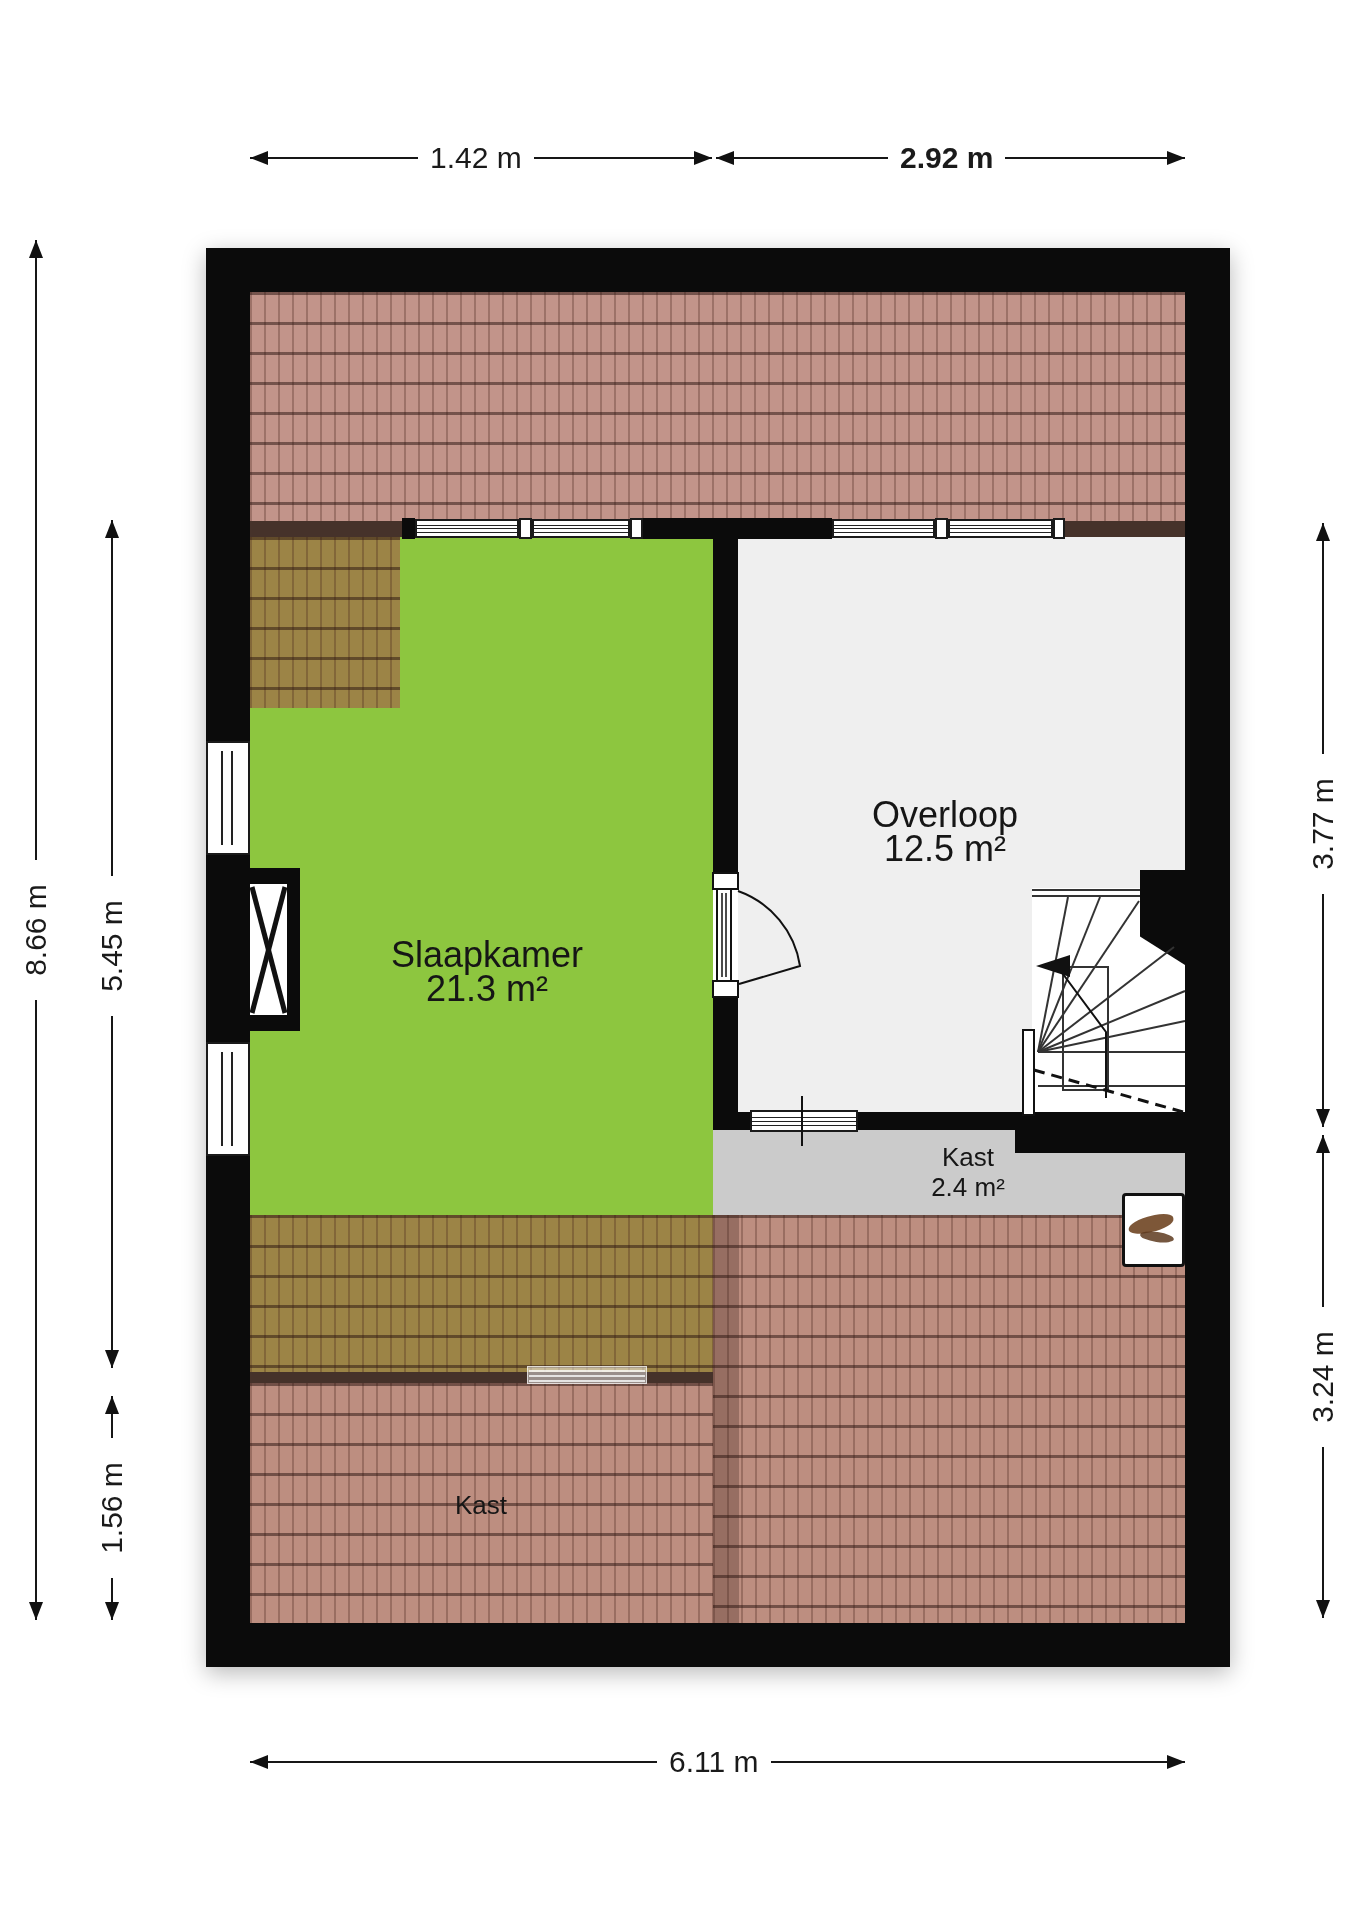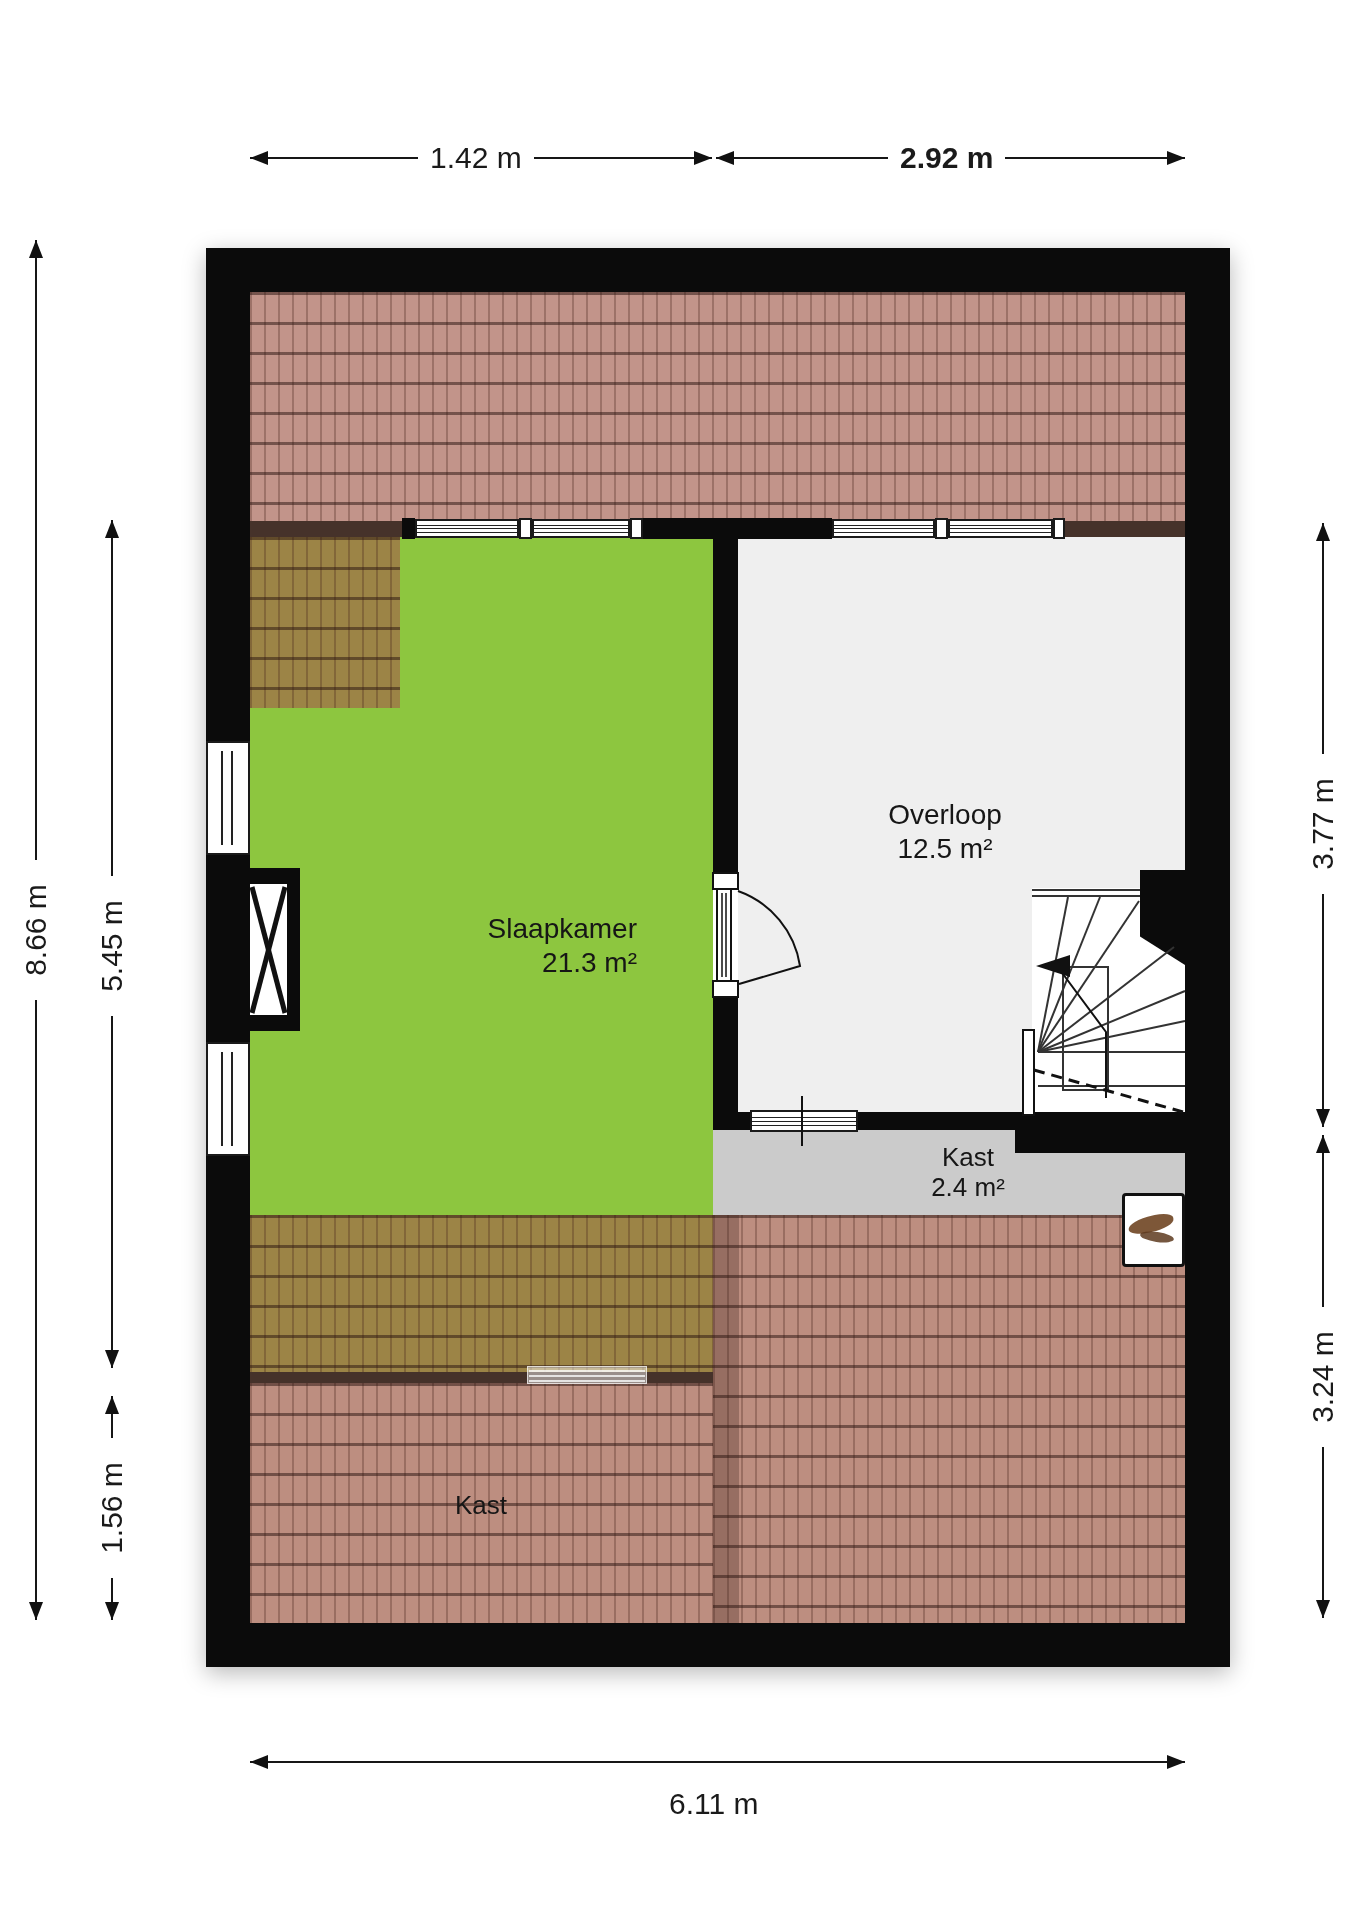"Overloop" .room-label { font-size: 28px -> 36px }
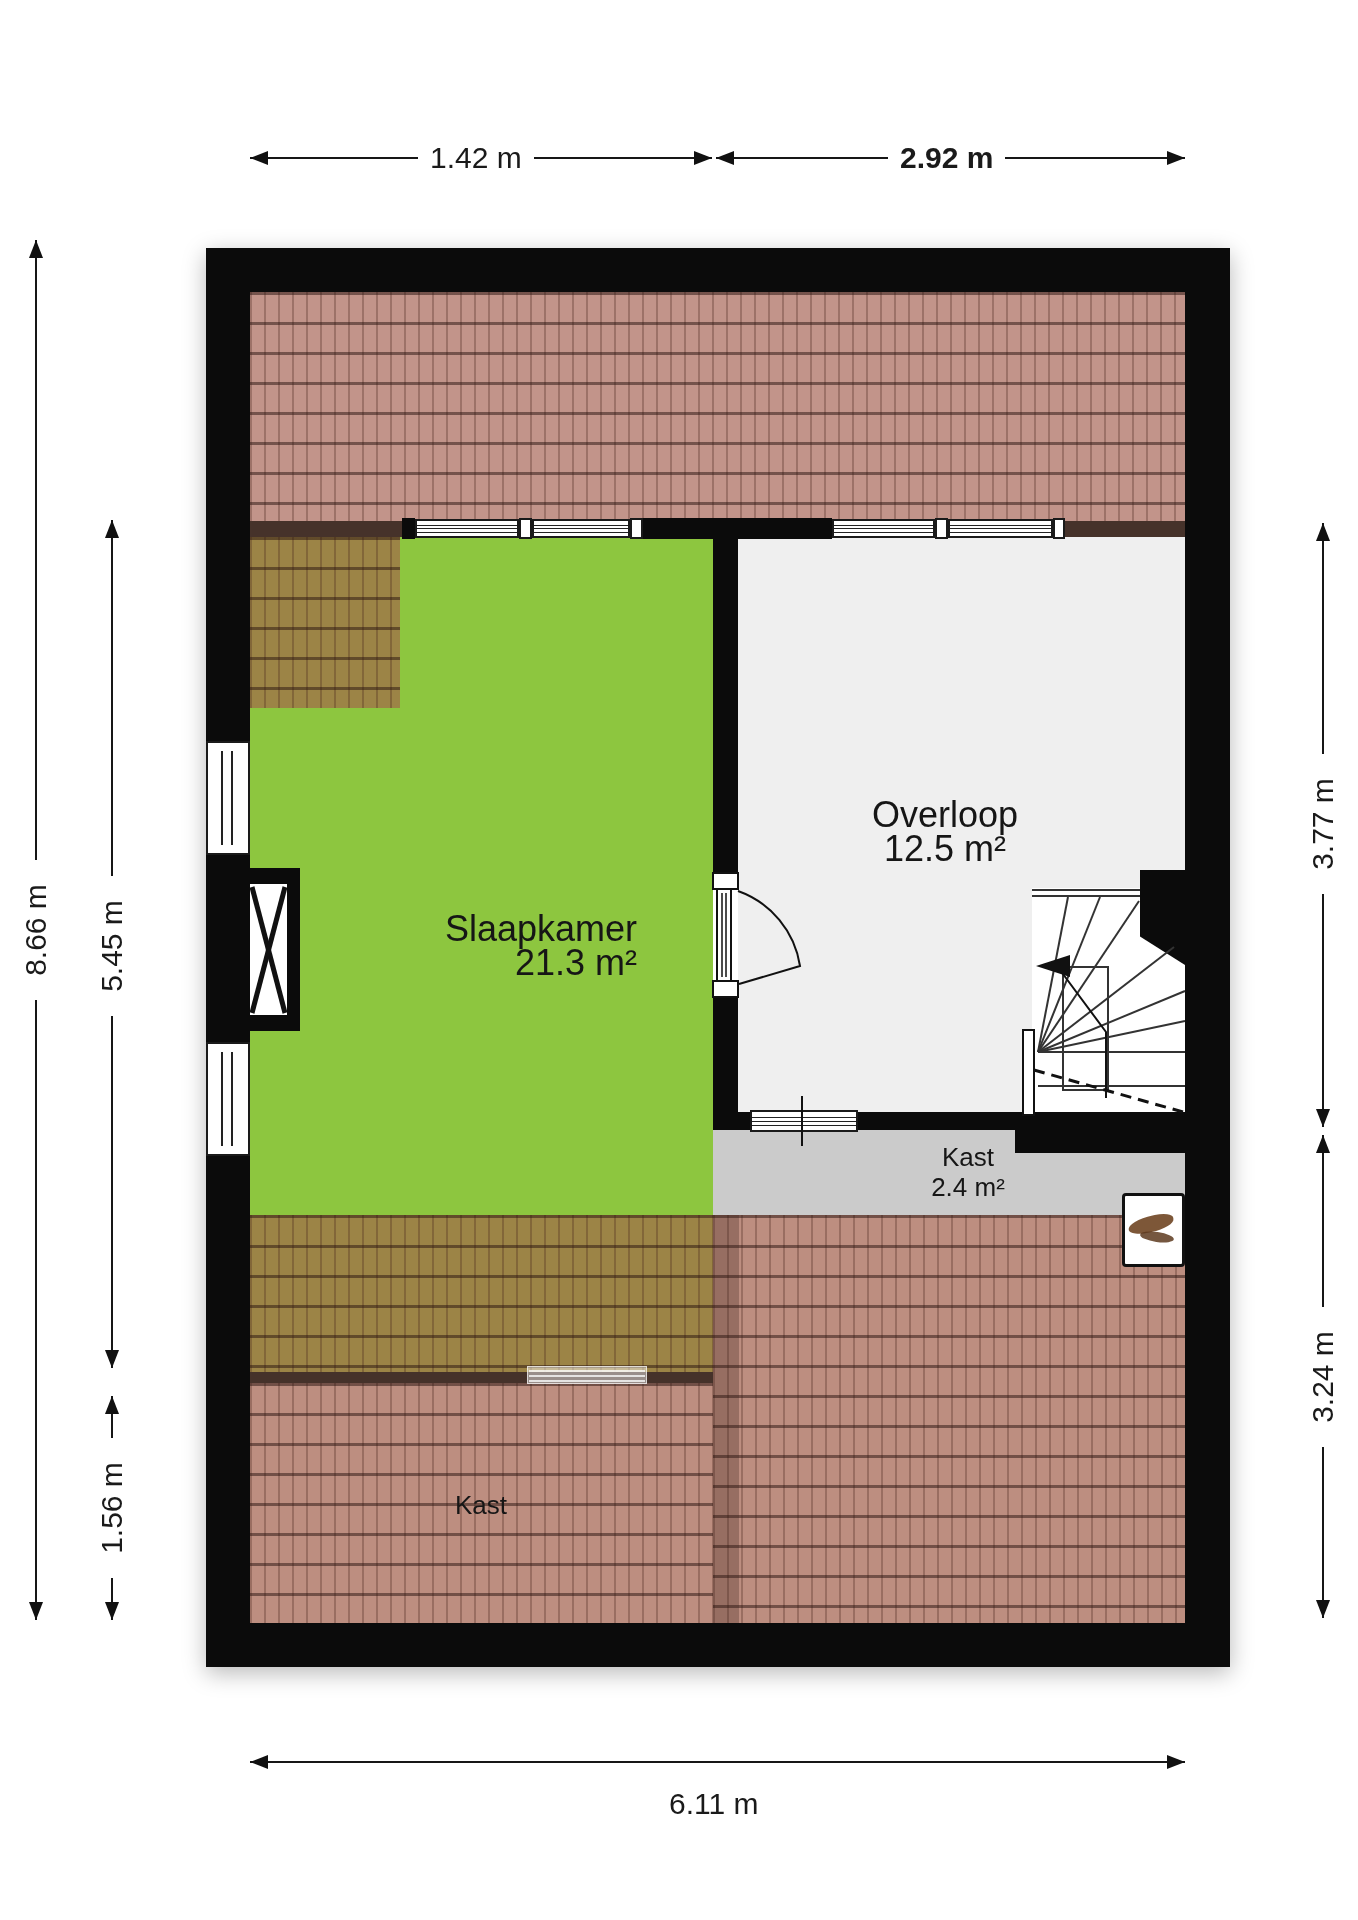"Slaapkamer" div.abs { text-align: right -> none; top: 912px -> 938px }
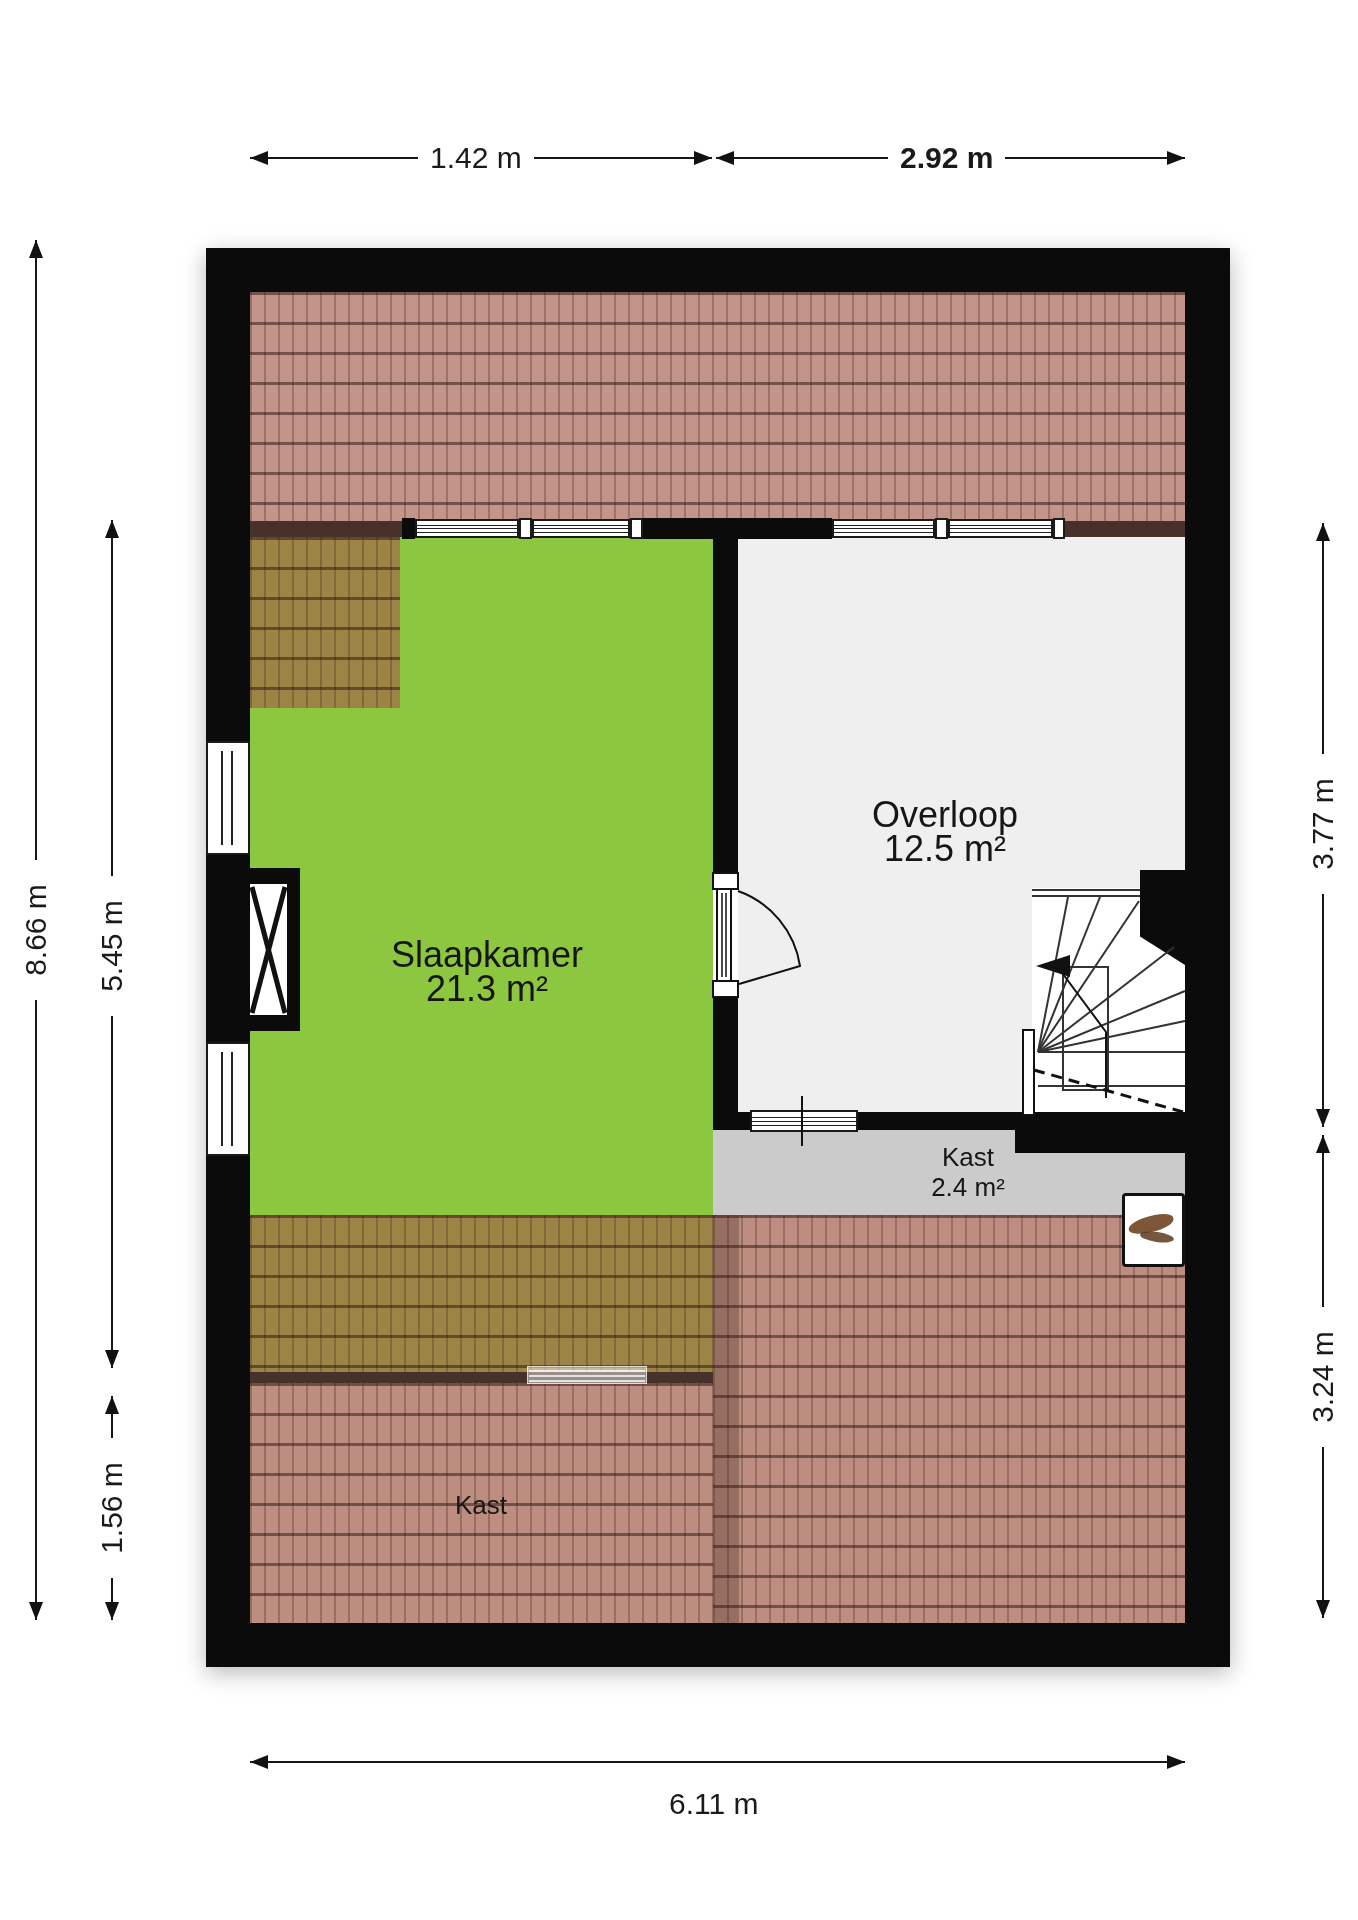"6.11 m" div.abs { margin-top: 42px -> none }
